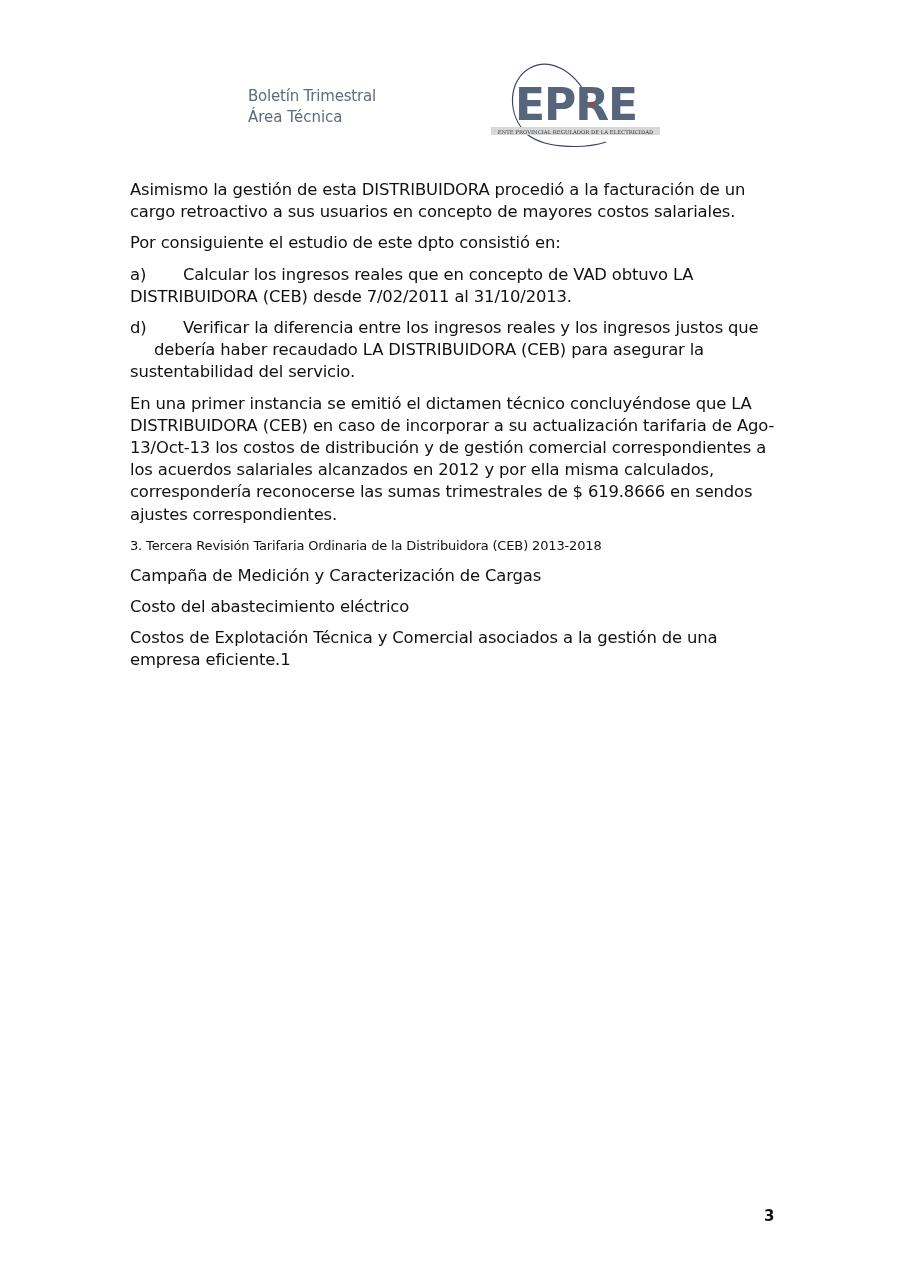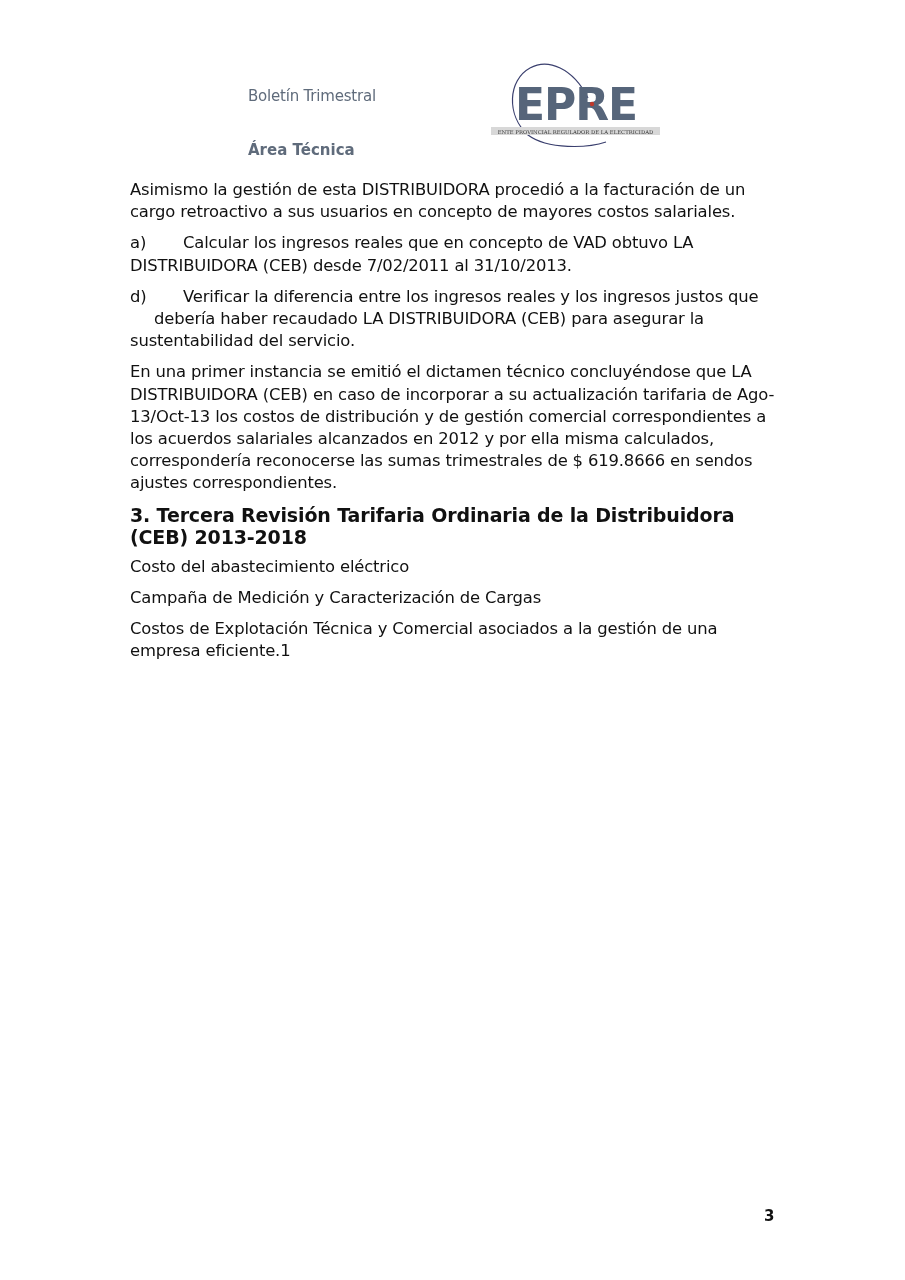"Área Técnica" .header-left .l2 { font-weight: bold -> normal; margin-top: 33px -> none }
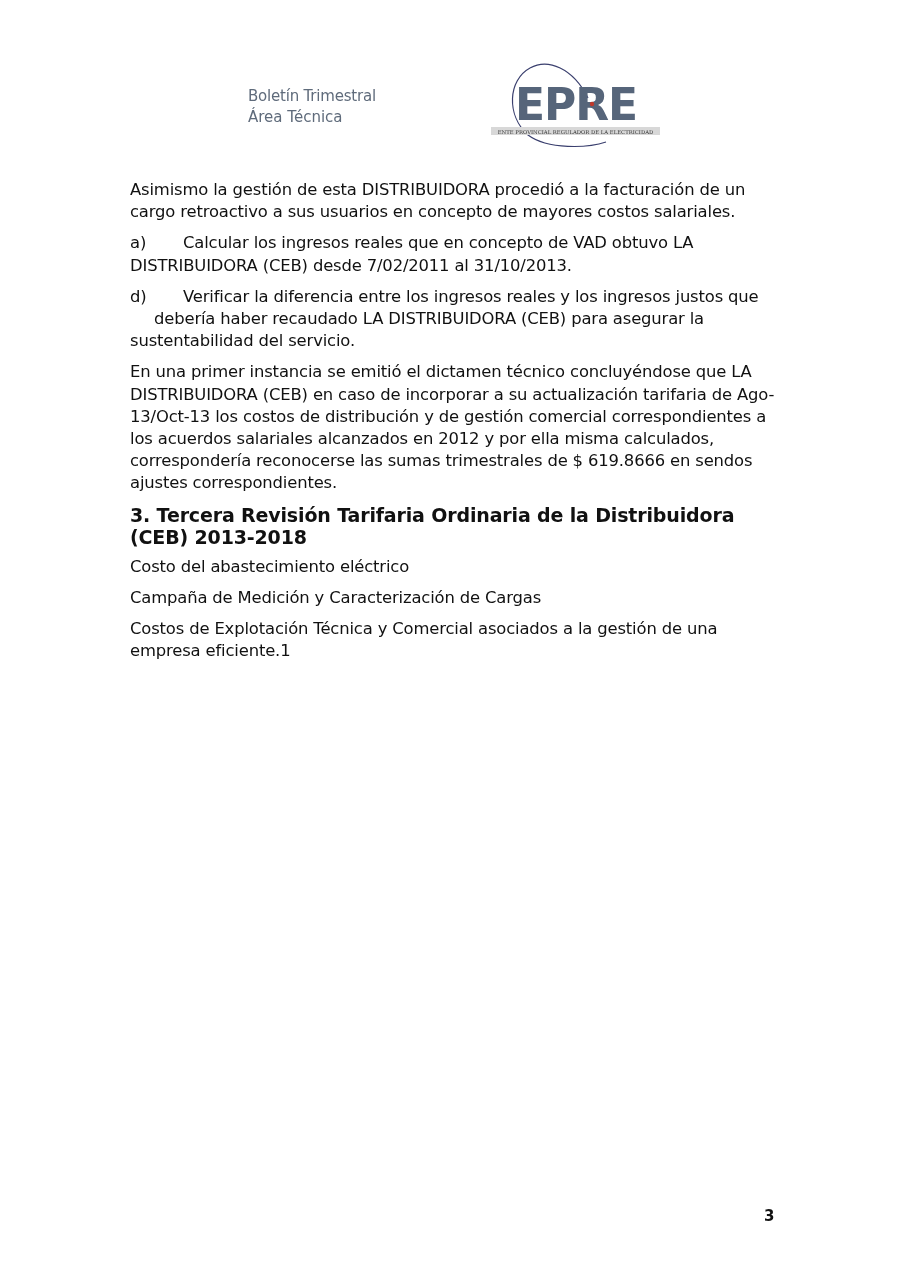"Por consiguiente el estudio de" p { html: none -> <p>Por consiguiente el estudio de este dpto consistió en:</p> }
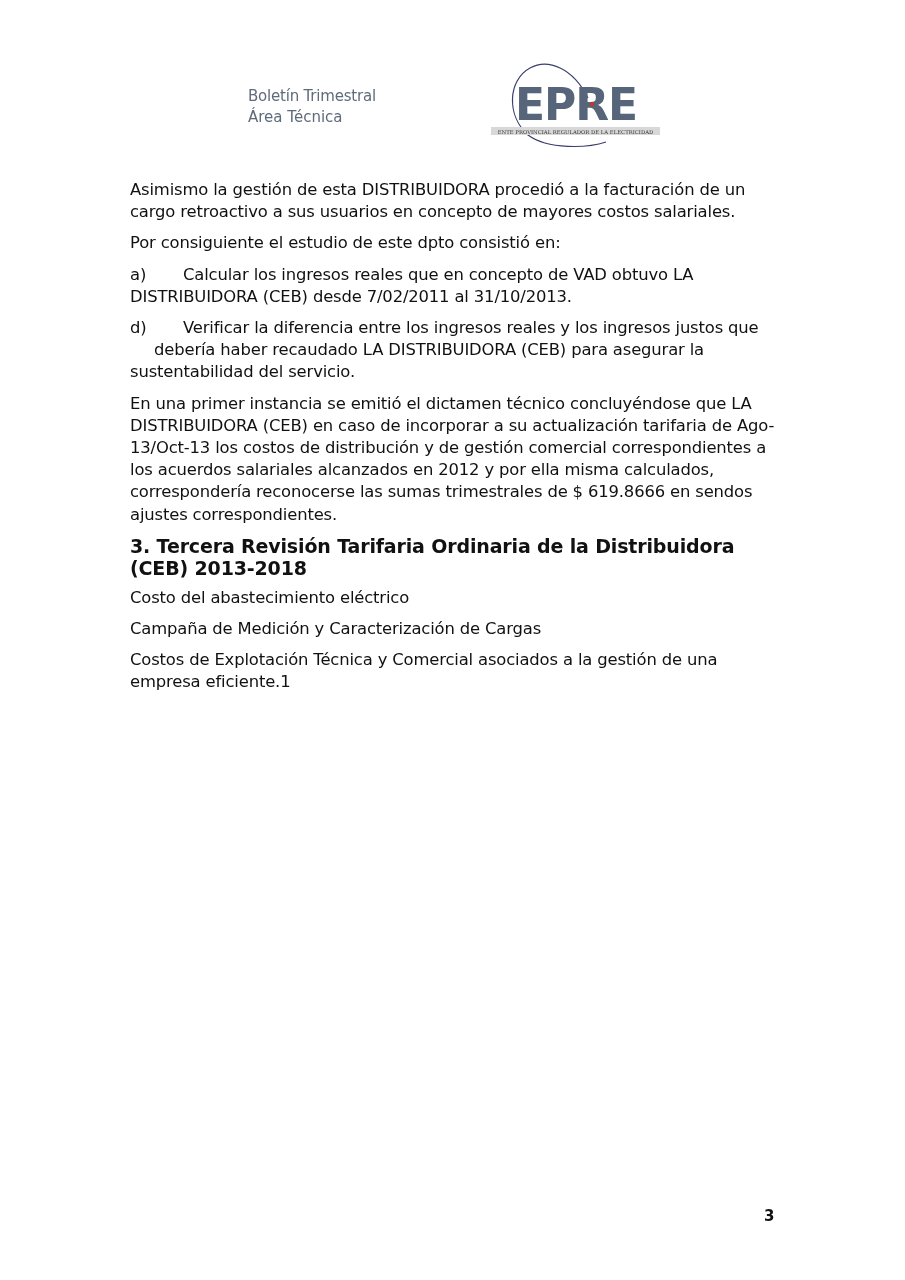"3. Tercera Revisión Tarifaria Ordinaria" .content h2 { font-size: 19px -> 13px; font-weight: bold -> normal }
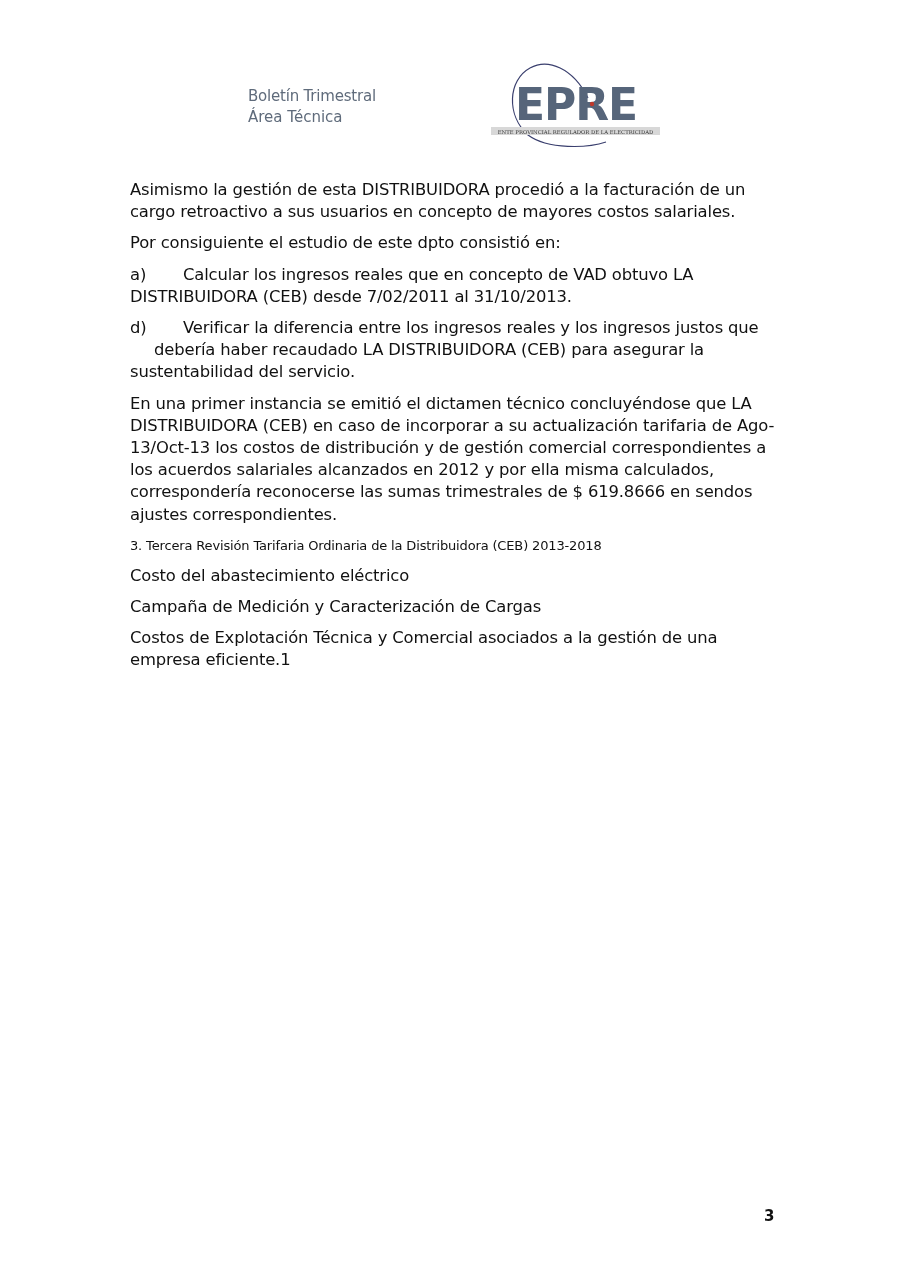"Costo del abastecimiento eléctrico" p { order: before "Campaña de Medición y Caracterización" -> after "Campaña de Medición y Caracterización" }
